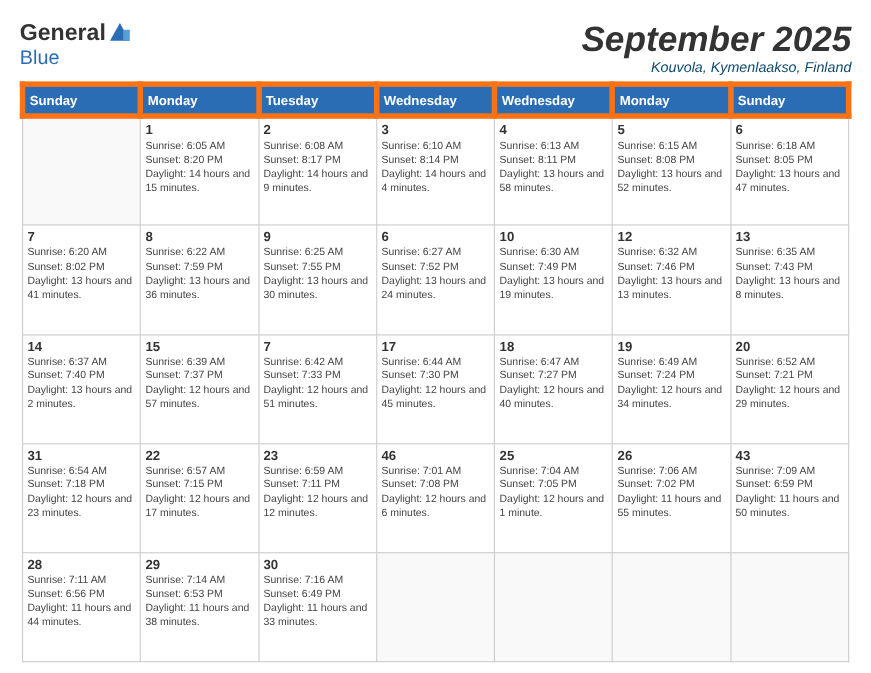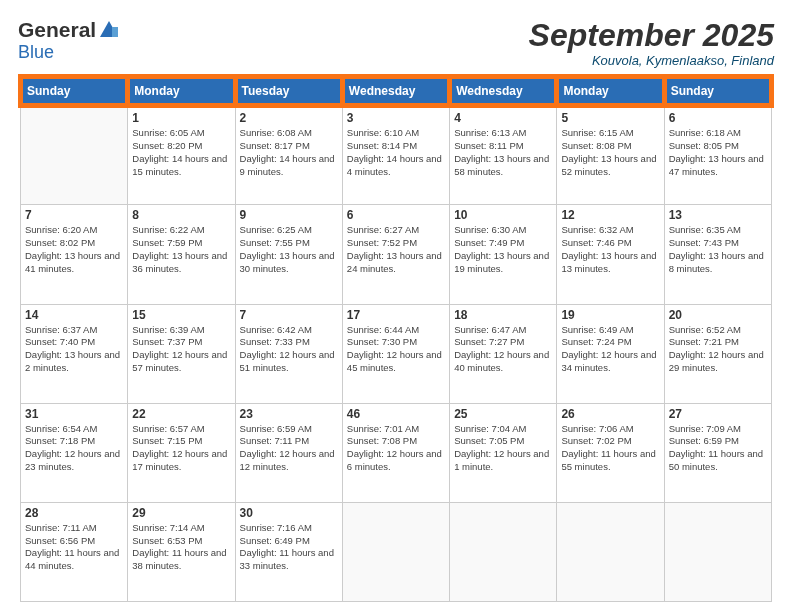"27" span.day-num { text: 27 -> 43 }
